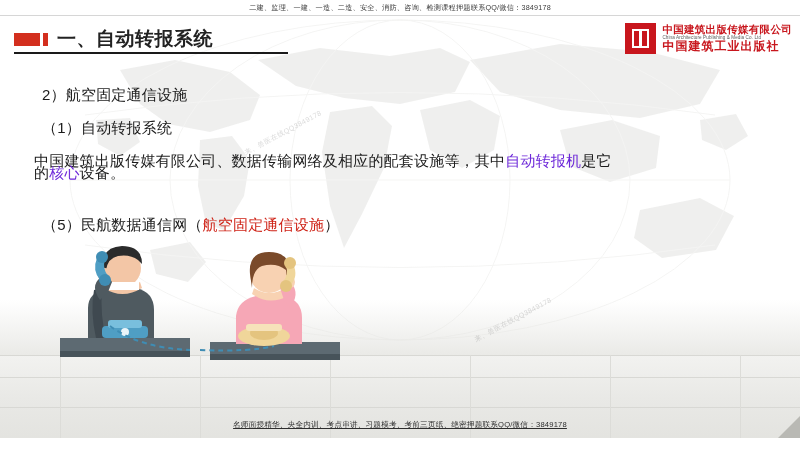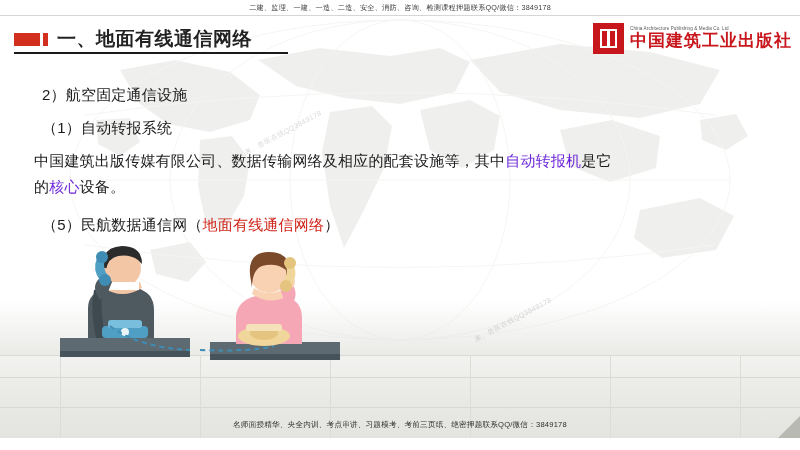"一、地面有线通信网络" div.slide-title { text: 地面有线通信网络 -> 自动转报系统 }
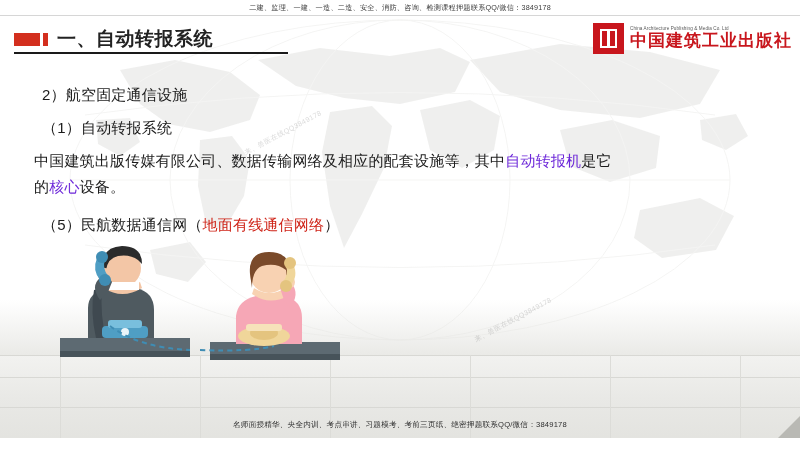"中国建筑出版传媒有限公司" div.logo-cn1 { html: none -> <div>中国建筑出版传媒有限公司</div> }
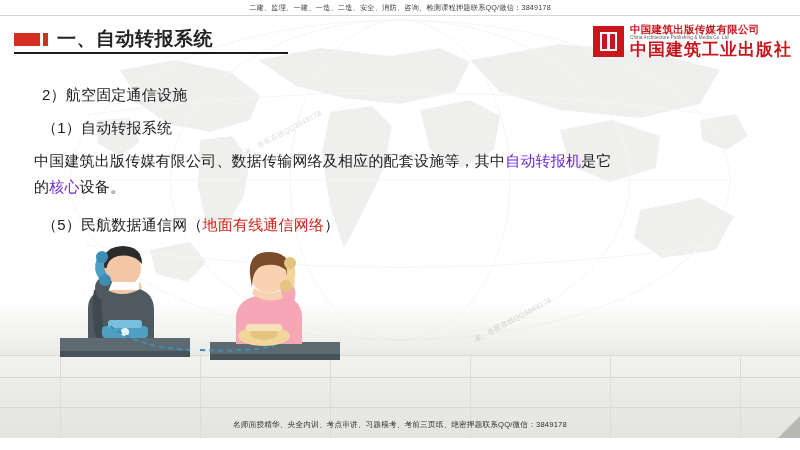"中国建筑工业出版社" .logo-cn2 { font-size: 17px -> 12px }
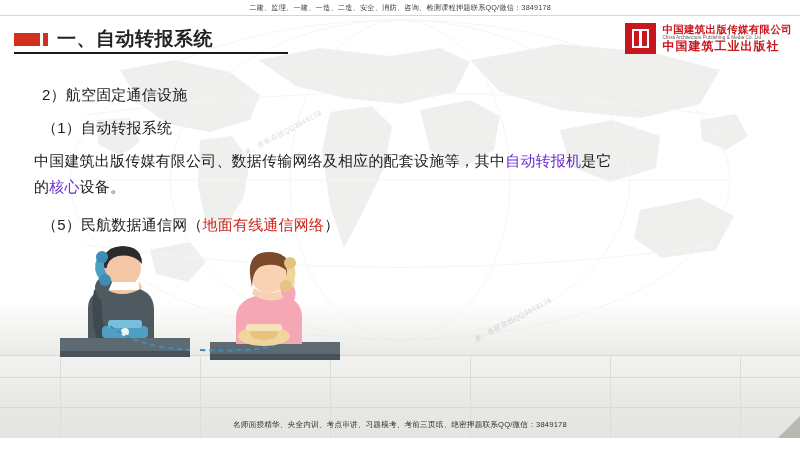"的核心设备。" .l4 { top: 178px -> 164px }
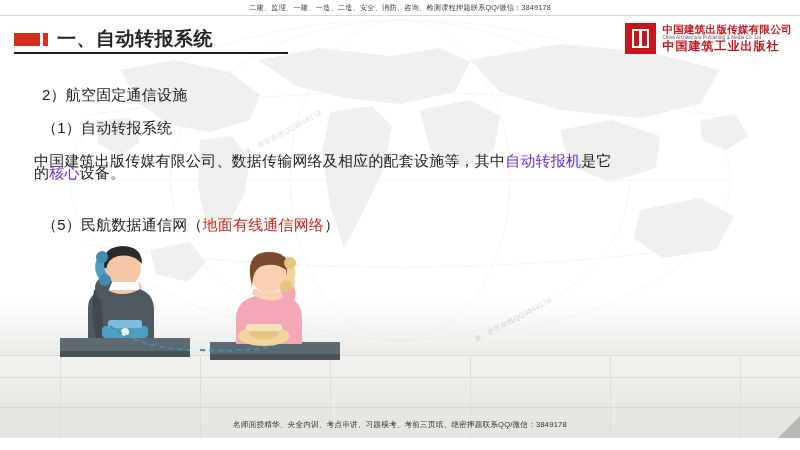"地面有线通信网络" span.rednote { text: 地面有线通信网络 -> 航空固定通信设施 }
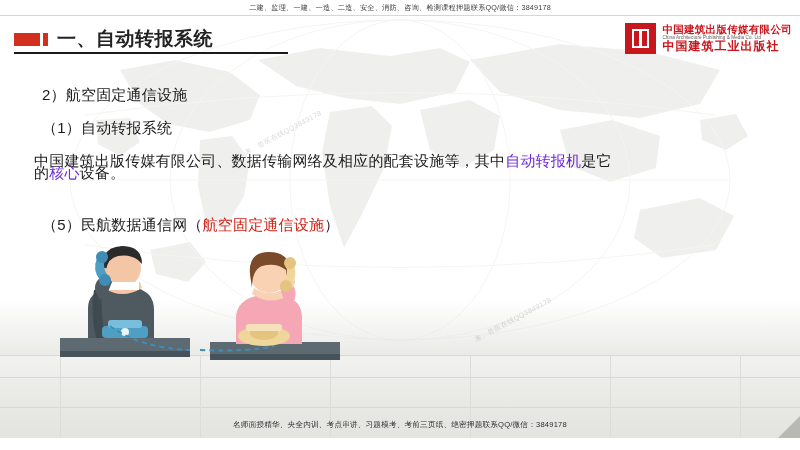"名师面授精华、央全内训、考点串讲、习题模考、考前三页纸、绝密押题联系QQ/微信：" .footer { text-decoration: none -> underline }
